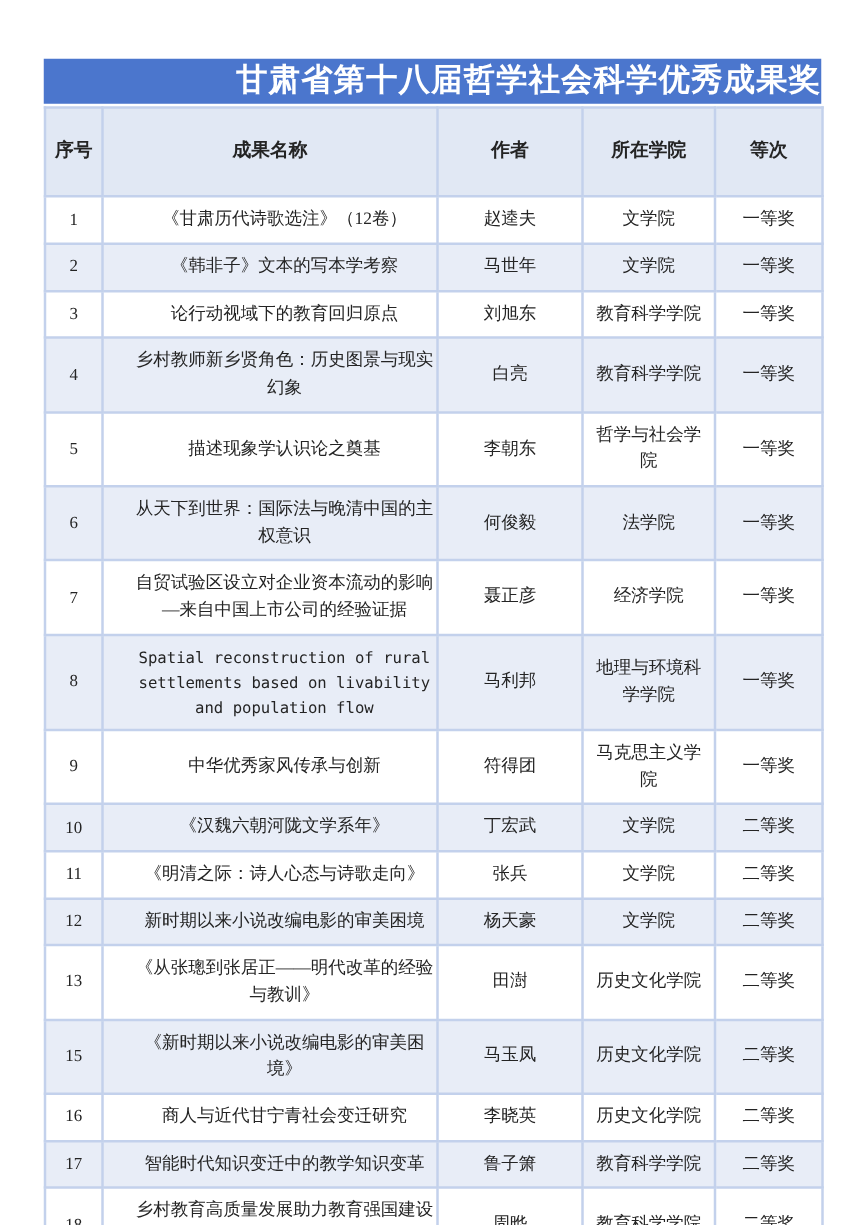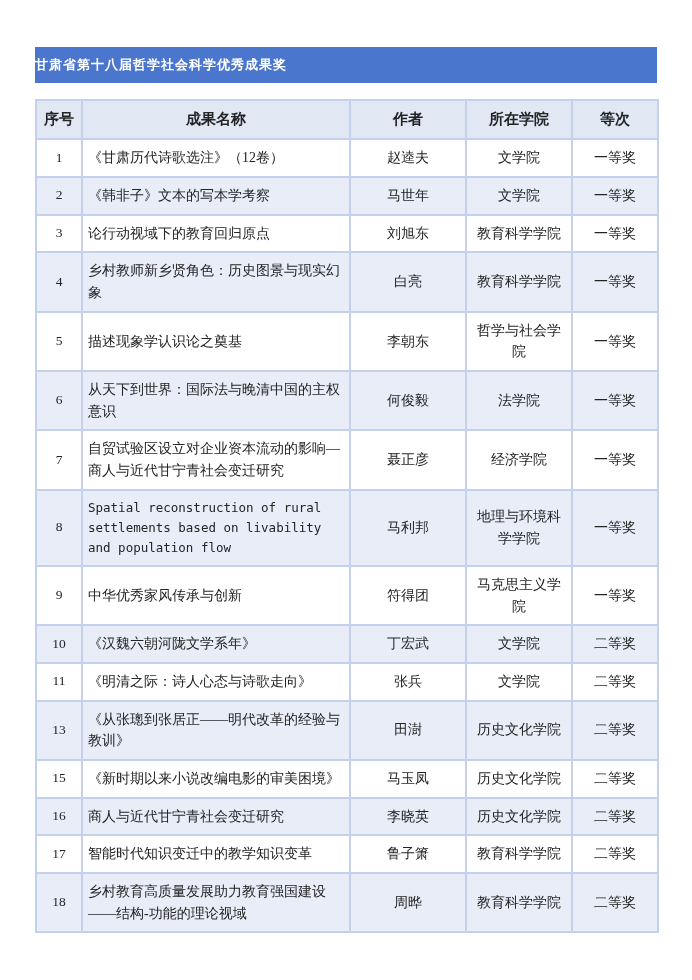"甘肃省第十八届哲学社会科学优秀成果奖" .title-bar { font-size: 13px -> 25px; margin-bottom: 16px -> 2px; text-align: left -> right }
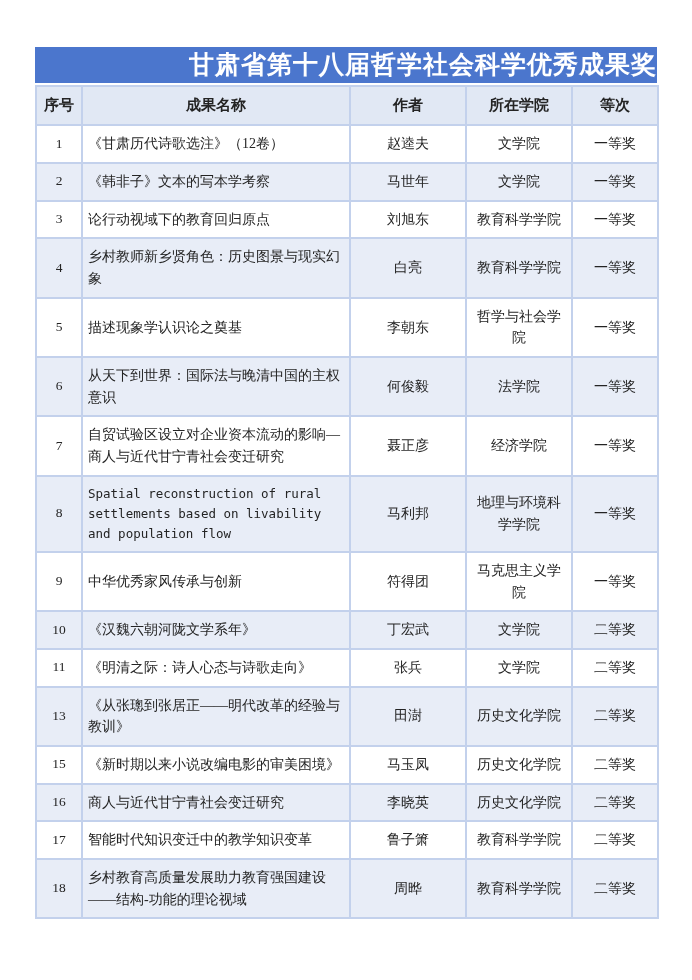"序号" .awards th { padding: 7px 2px -> 23px 2px }
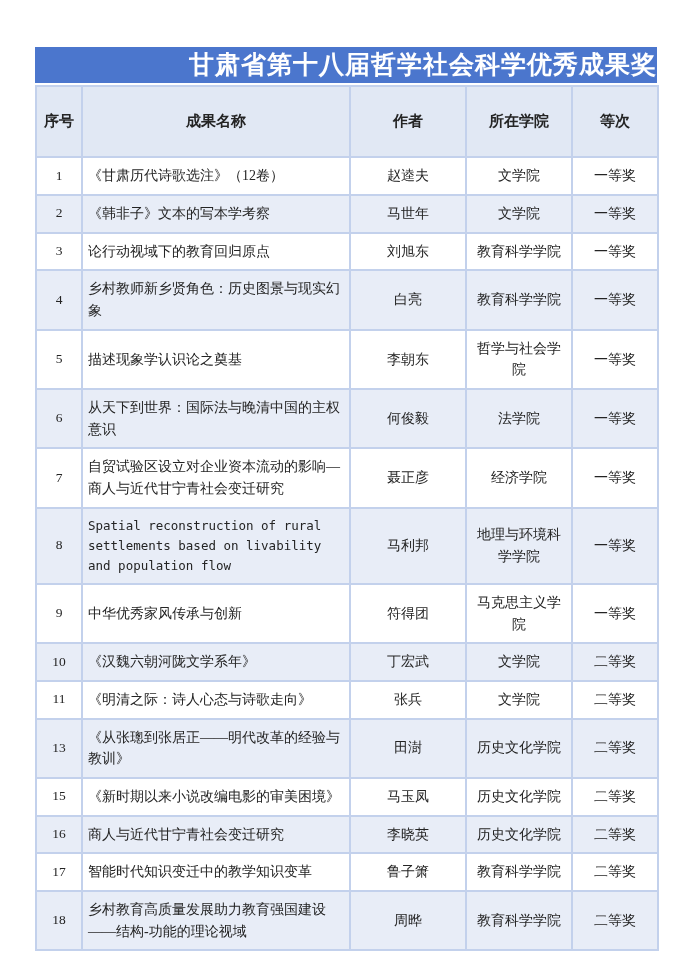"《甘肃历代诗歌选注》（12卷）" .awards td.name { padding-left: 5px -> 25px; text-align: left -> center }
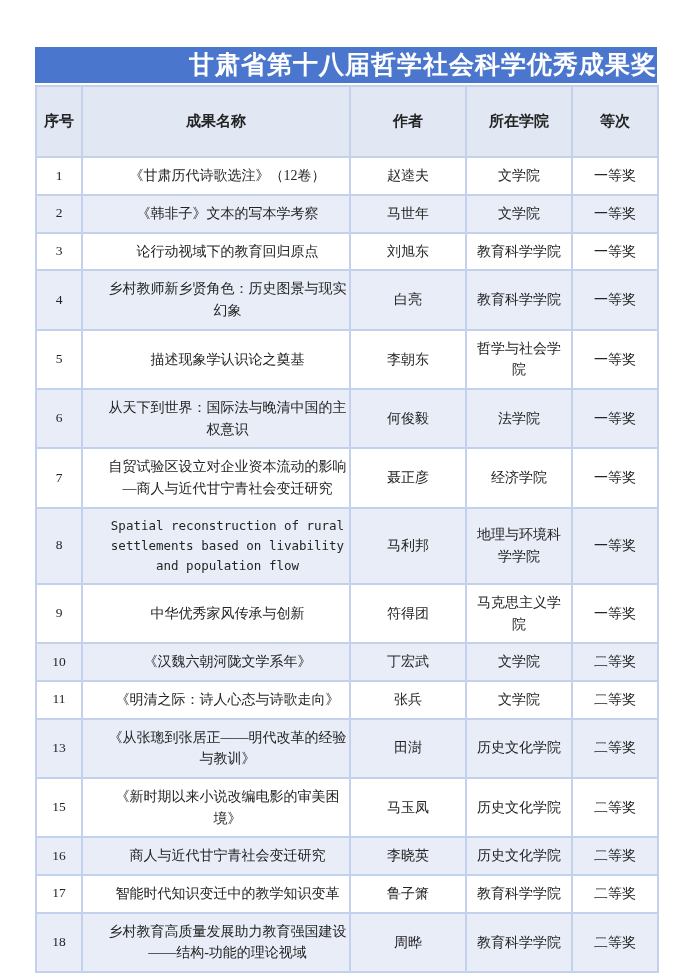"自贸试验区设立对企业资本流动的影响—商人与近代甘宁青社会变迁研究" td.name { text: 商人与近代甘宁青社会变迁研究 -> 来自中国上市公司的经验证据 }
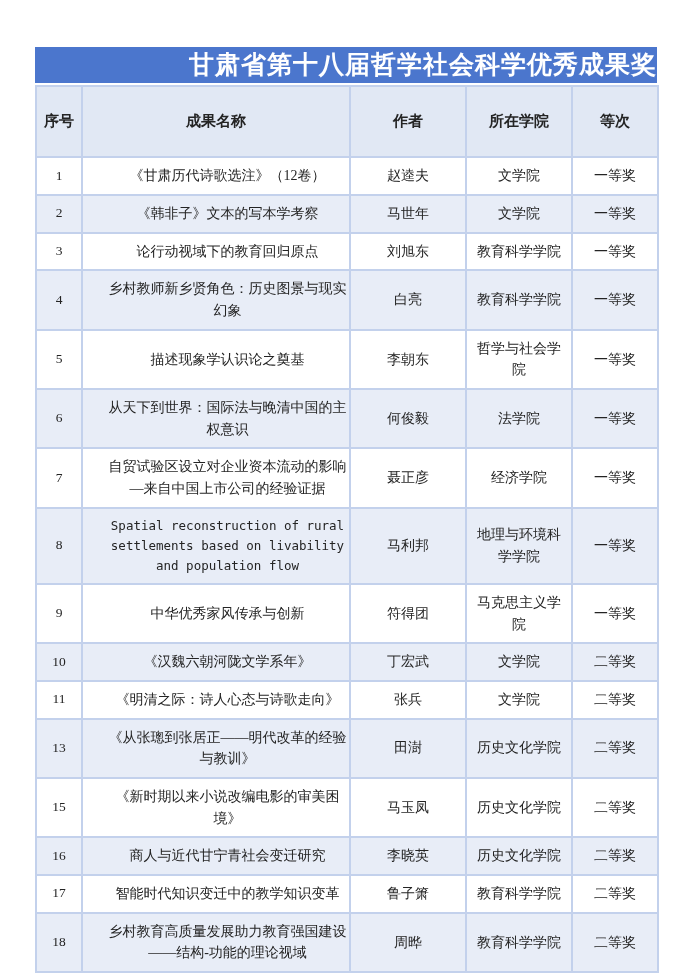"12" tr { html: none -> <tr> <td>12</td> <td>新时期以来小说改编电影的审美困境</td> <td>杨天豪</td> <td>文学院</td> <td>二等奖</td> </tr> }
